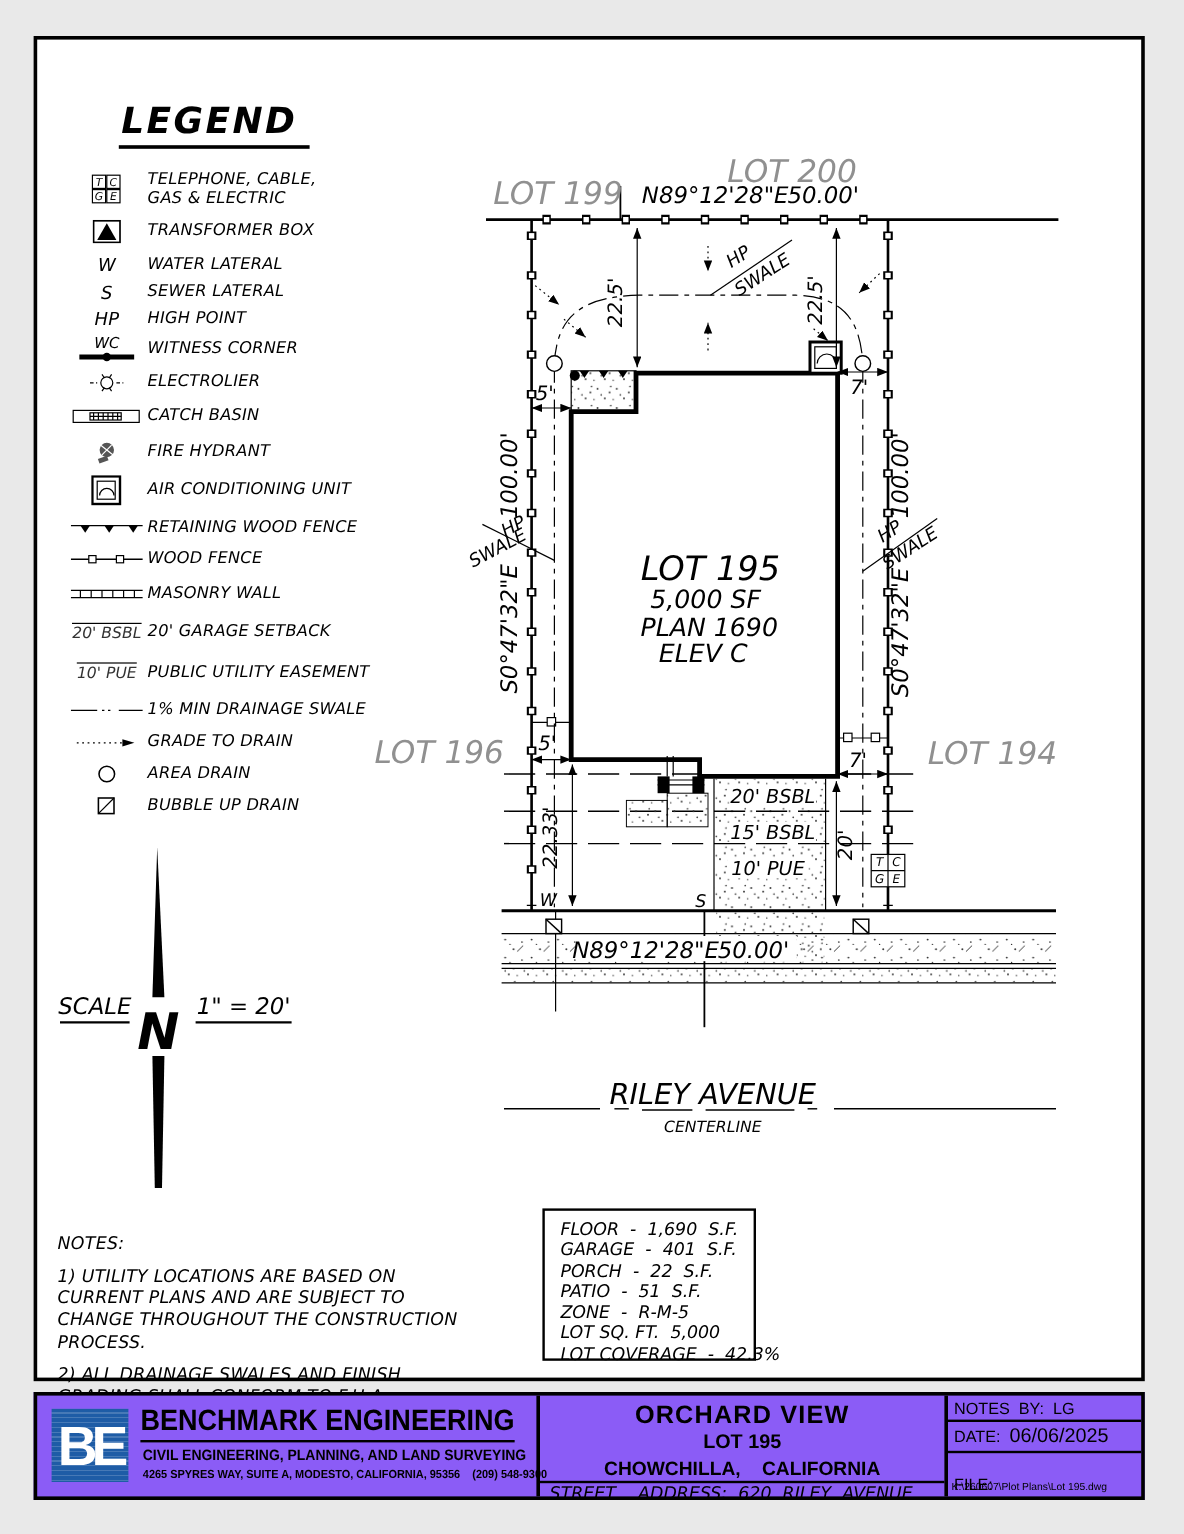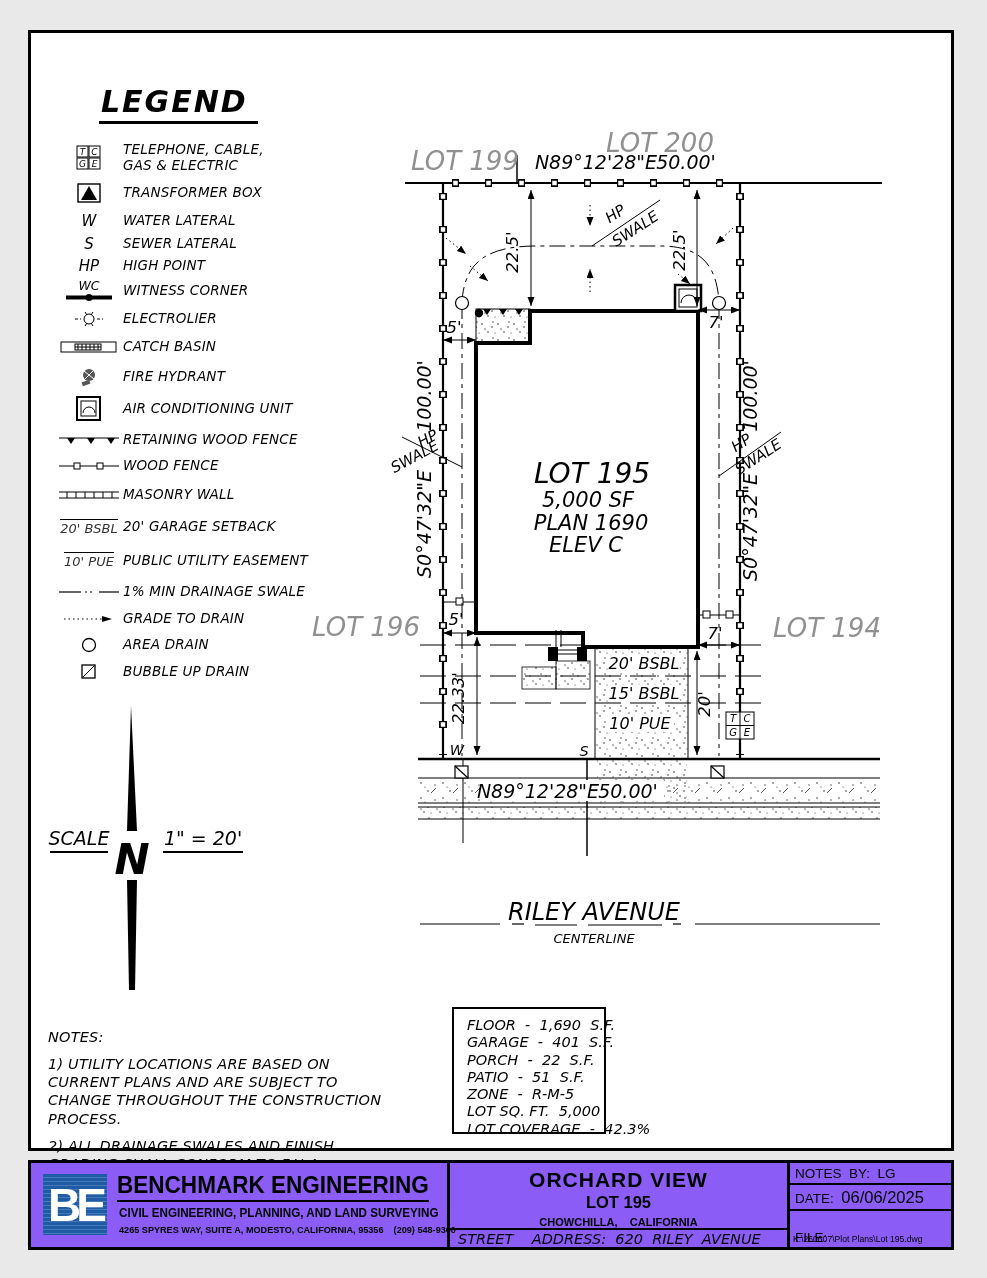"FLOOR - 1,690 S.F." .databox { width: 154px -> 178px }
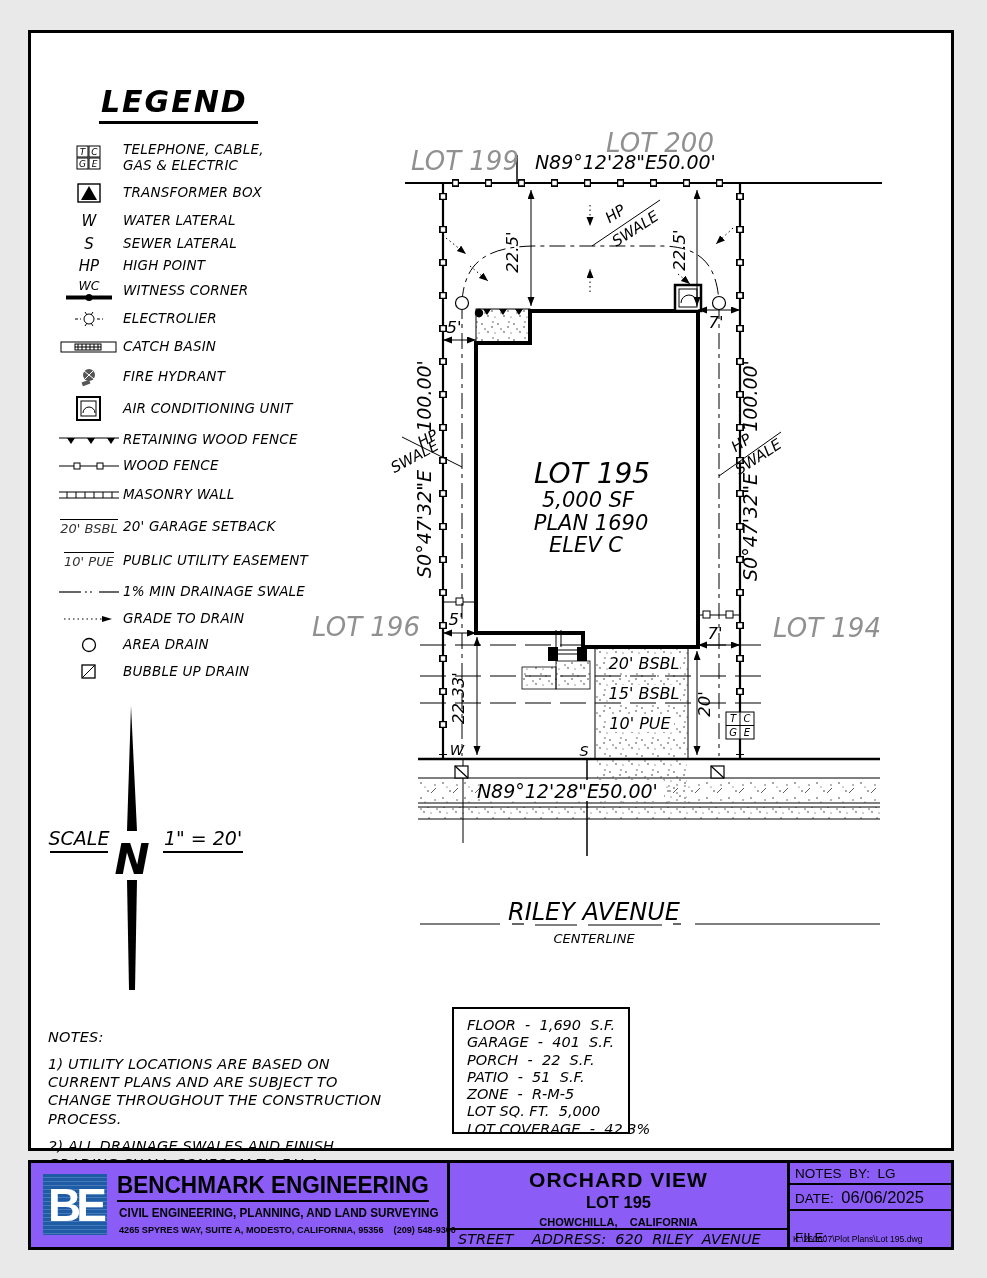"CHOWCHILLA, CALIFORNIA" .pj-loc { font-size: 11px -> 16px }
